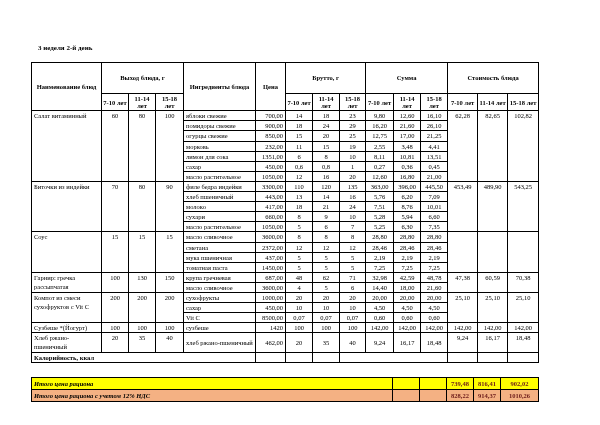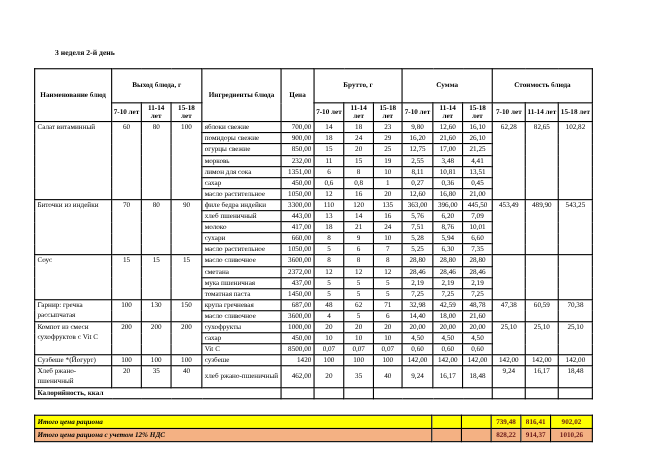"3 неделя 2-й день" .doc-title { margin-left: 12px -> none }
